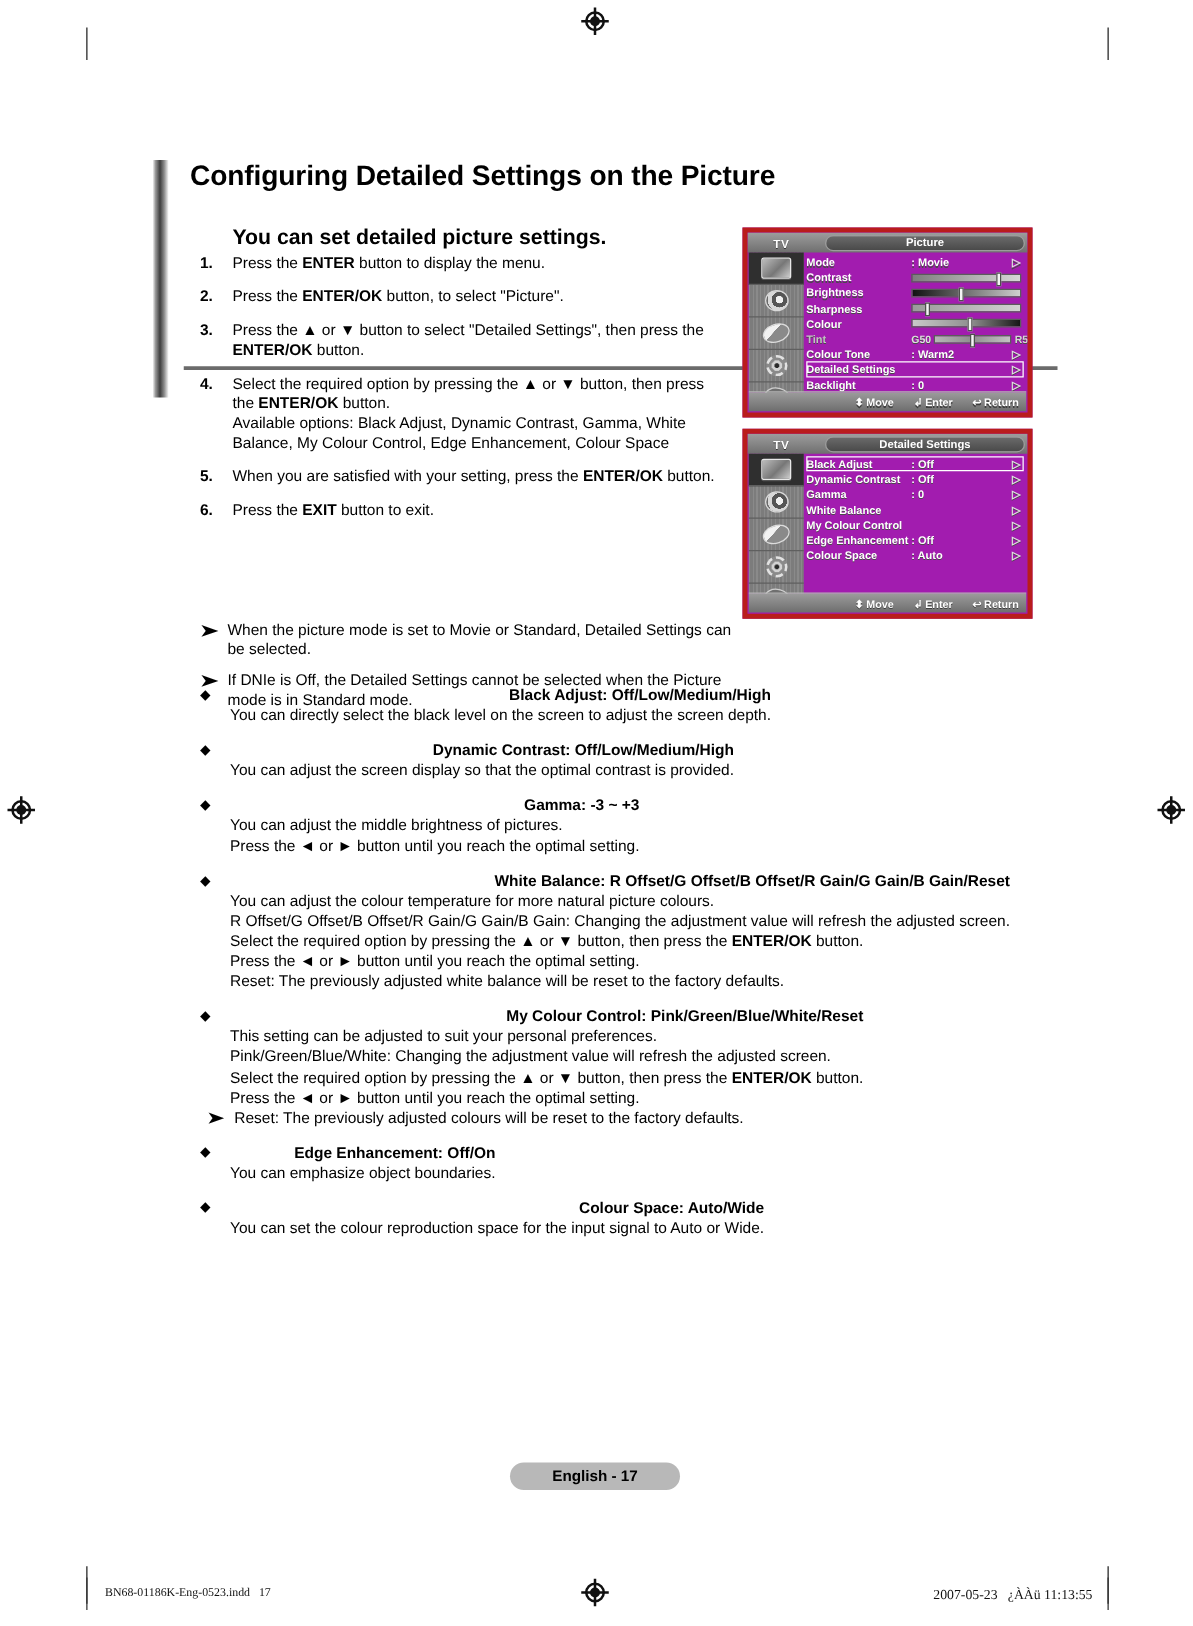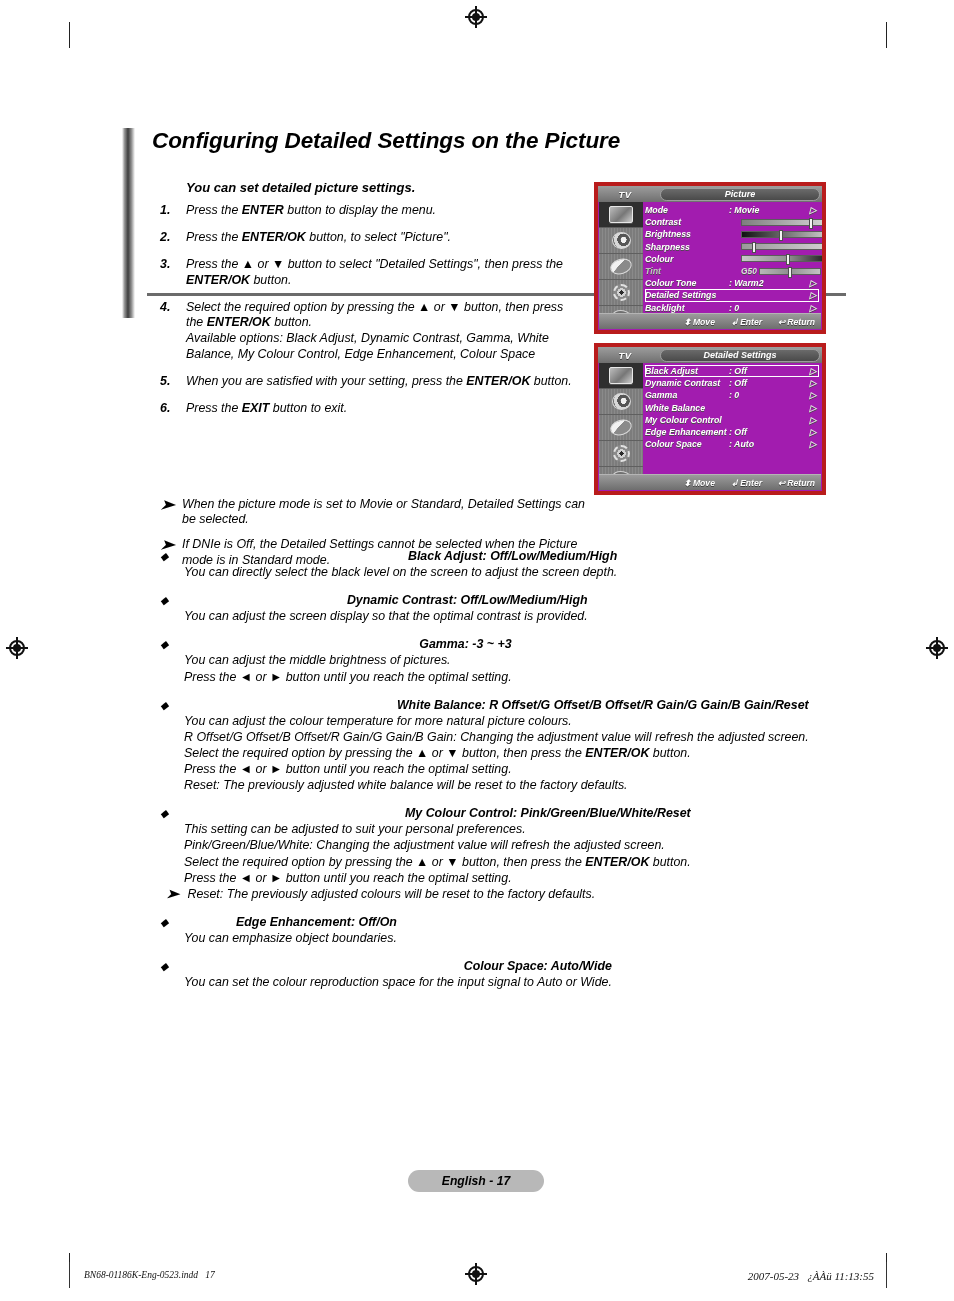"Configuring Detailed Settings on the" .page { font-style: italic -> none }
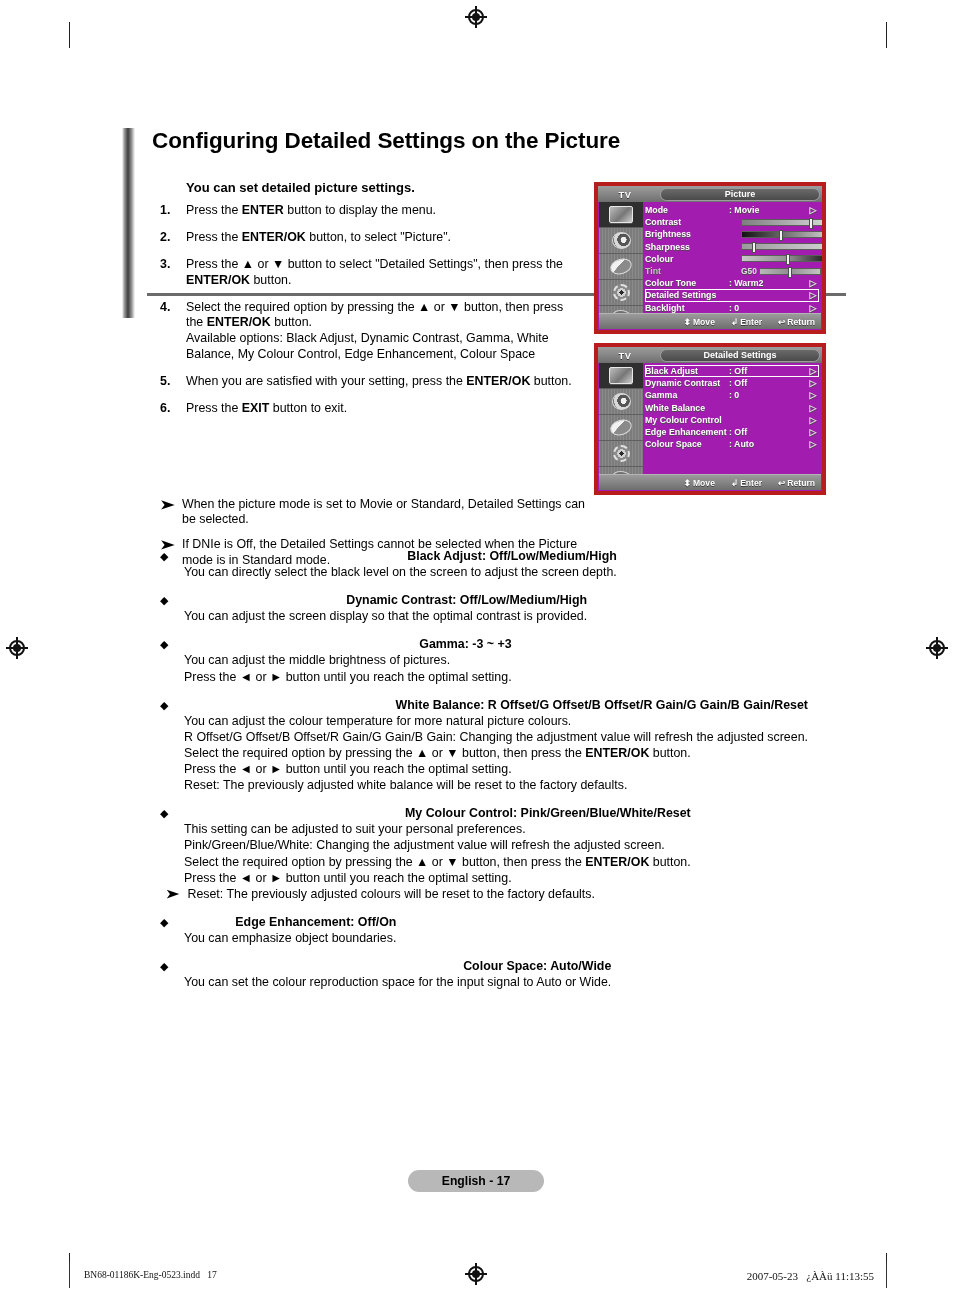"You can set detailed picture" .lead { font-size: 13px -> 17px }
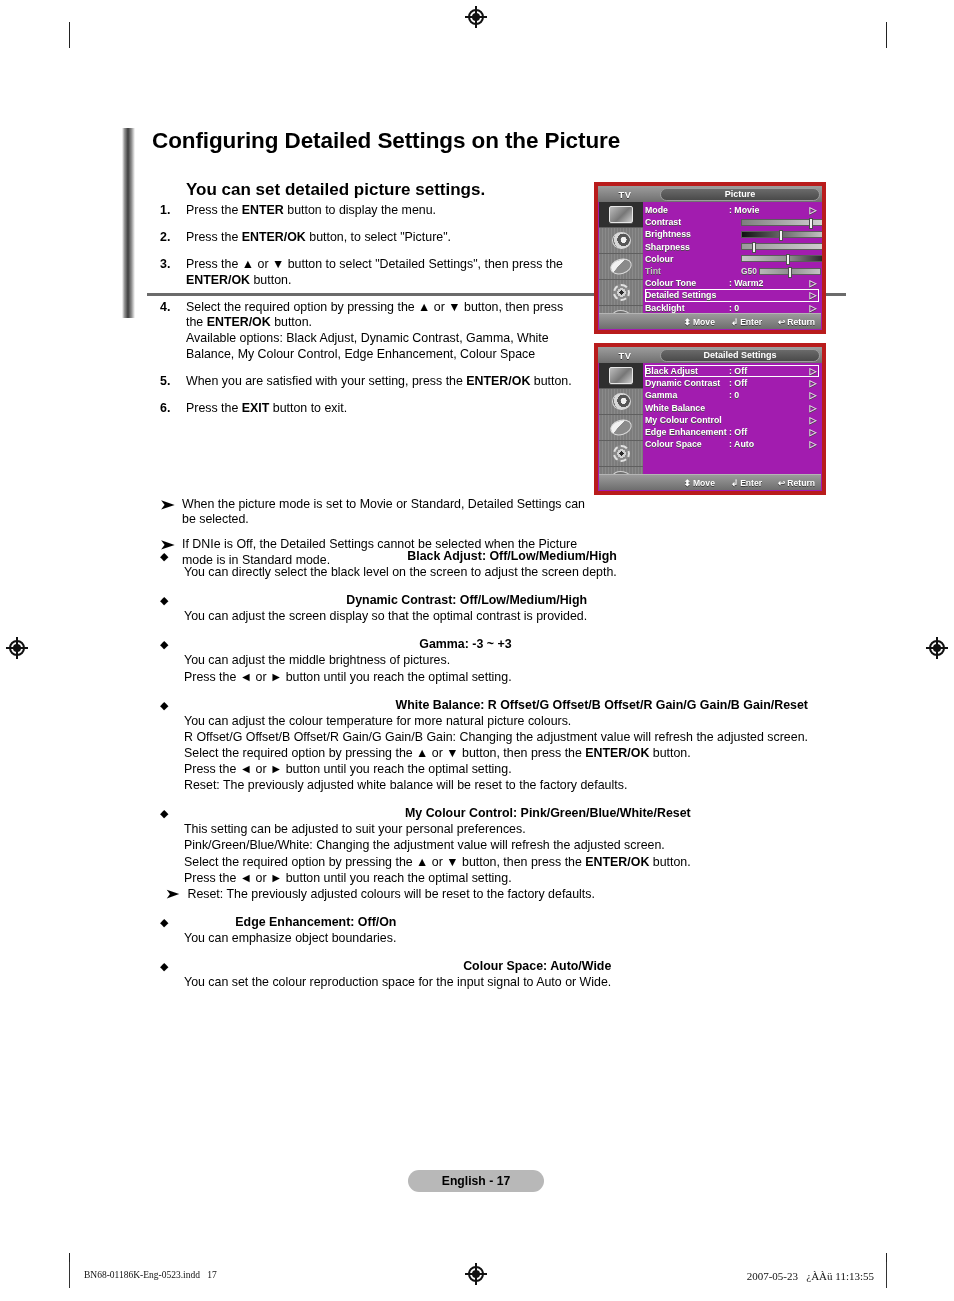"G50" .slider-wrap { margin-left: 12px -> none }
